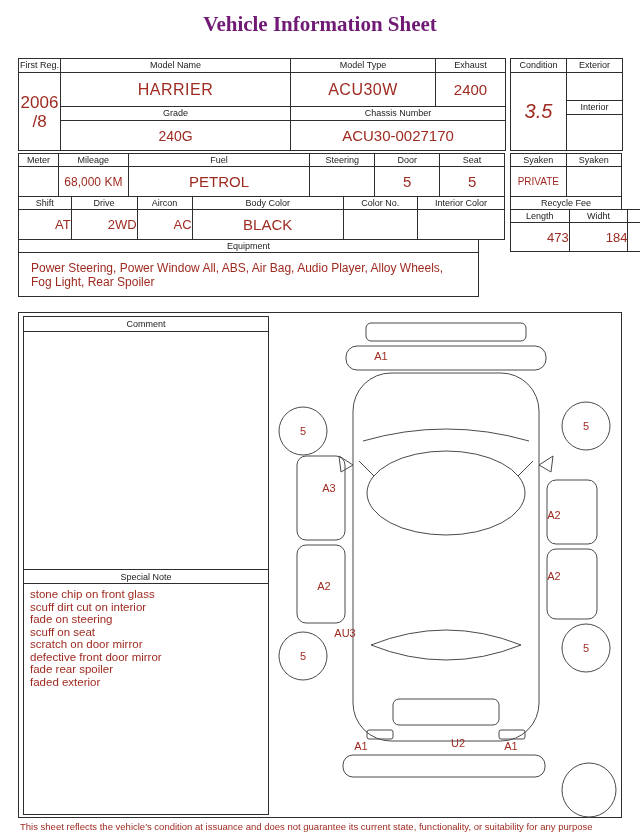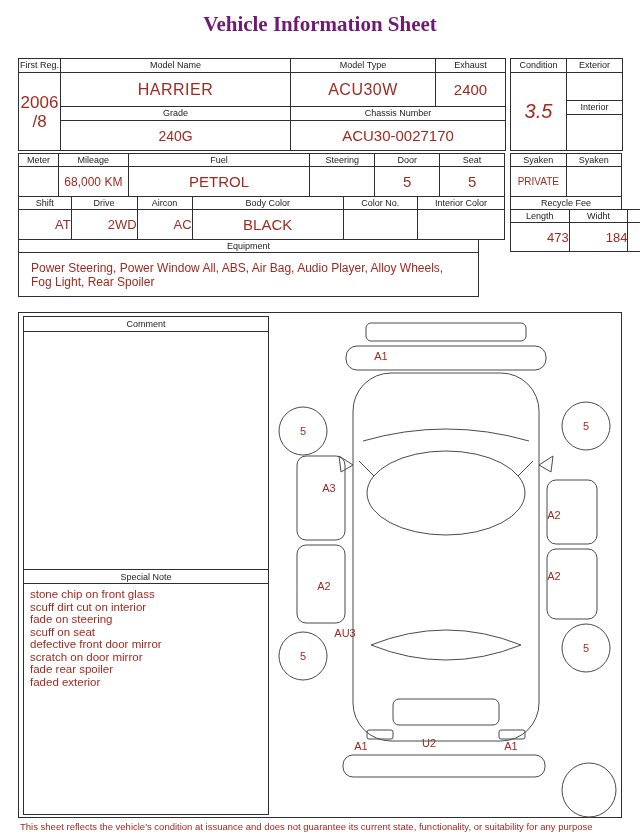"defective front door mirror" div.note-line { order: before "scratch on door mirror" -> after "scratch on door mirror" }
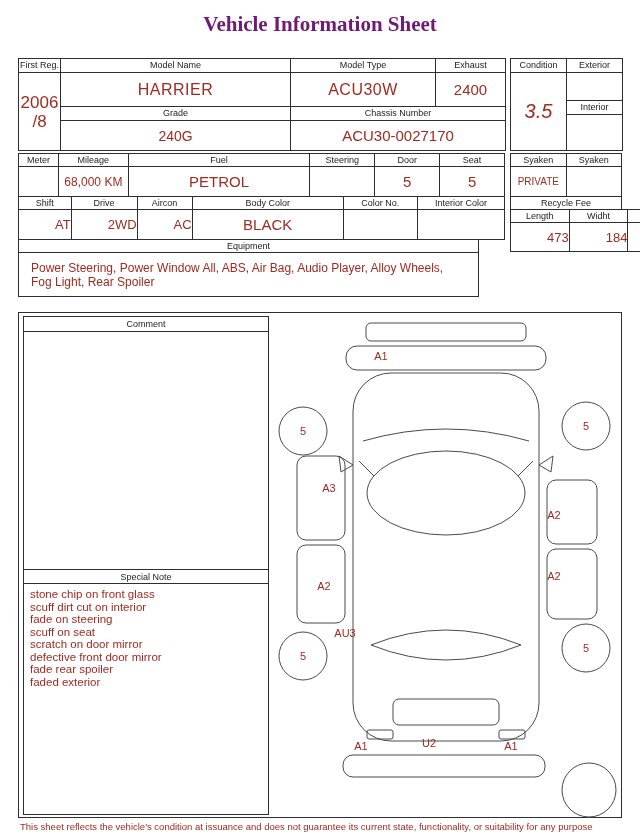"U2" span.marker { left: 158px -> 187px }
